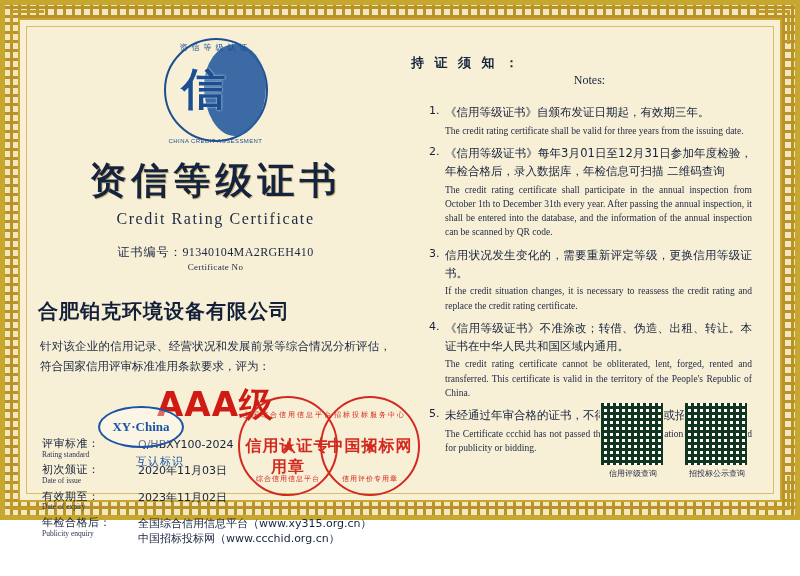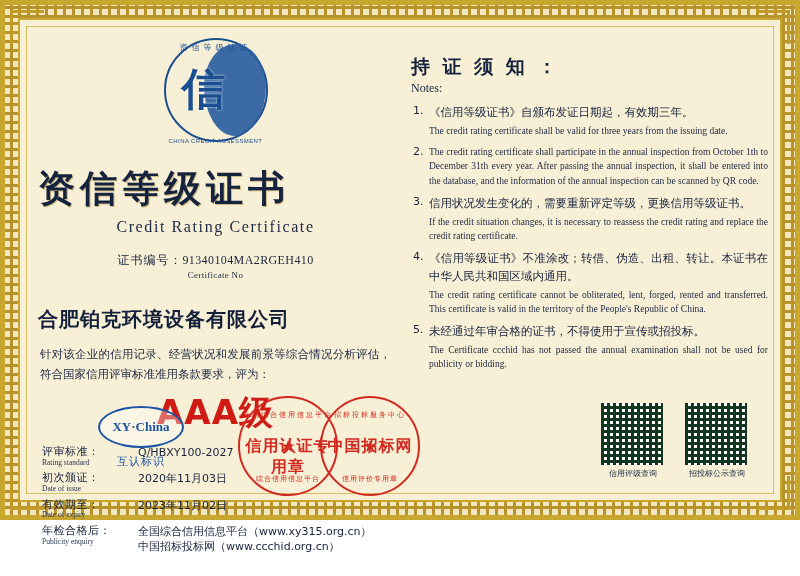"持 证 须 知 ：" .notes-title-cn { font-size: 19px -> 13px }
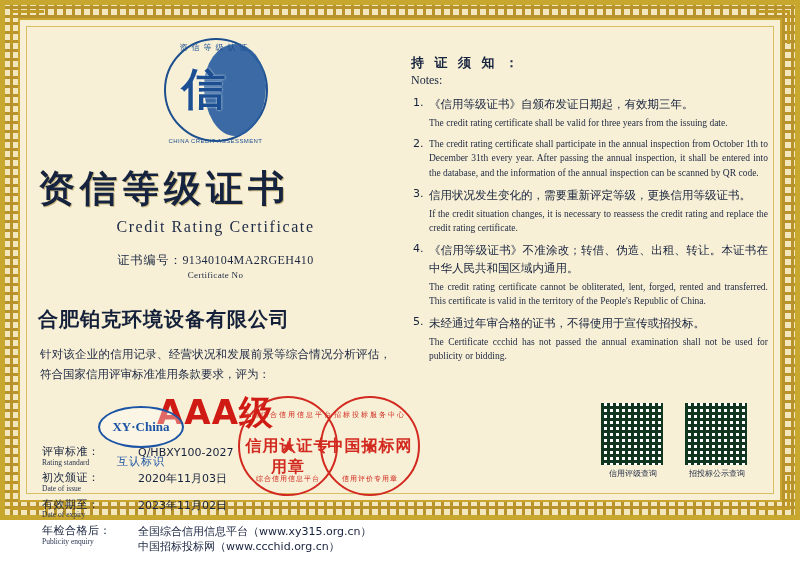"Notes:" .notes-title-en { text-align: none -> center }
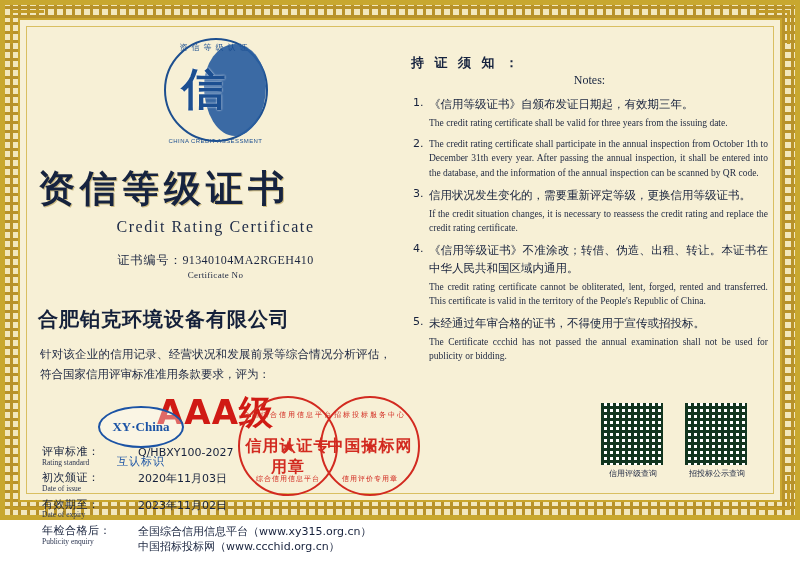"《信用等级证书》自颁布发证日期起，有效期三年。" ol.notes { margin: 0 -> 16px }
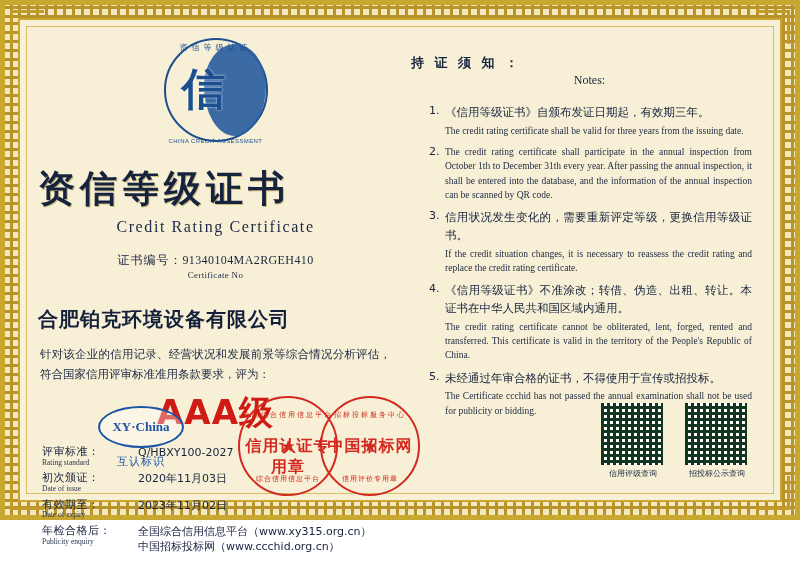"《信用等级证书》每年3月01日至12月31日参加年度检验，年检合格后，录入数据库" div.note-cn { html: none -> <div>《信用等级证书》每年3月01日至12月31日参加年度检验，年检合格后，录入数据库，年检信息可扫描 二维码查询</div> }
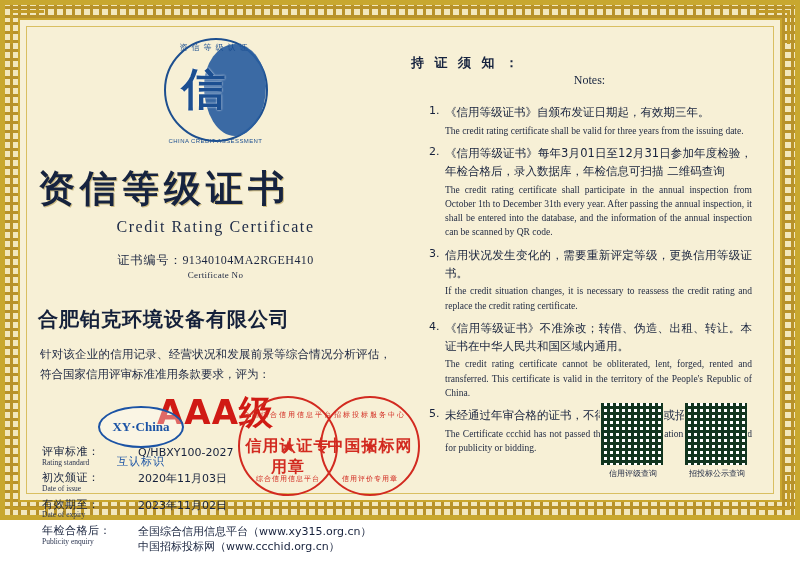"资信等级证书" .title-cn { margin-top: 18px -> 10px; text-align: none -> center }
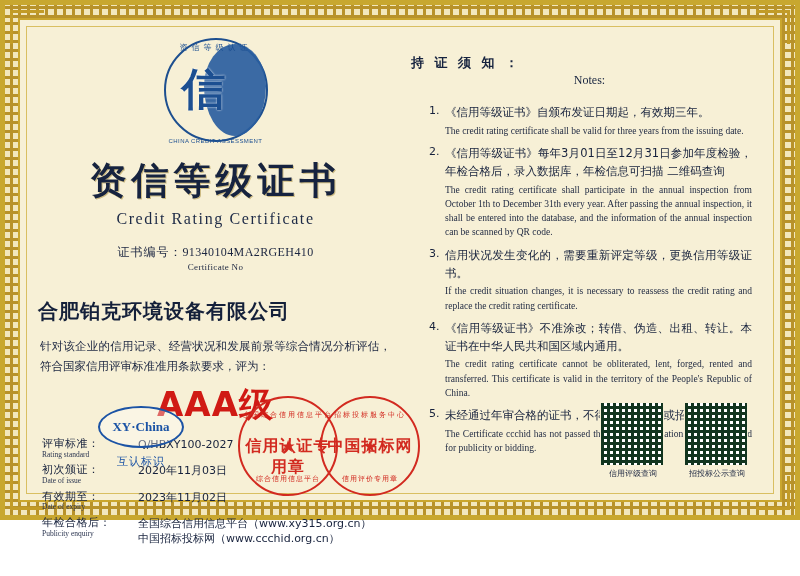"Q/HBXY100-2027" div.val { text: Q/HBXY100-2027 -> Q/HBXY100-2024 }
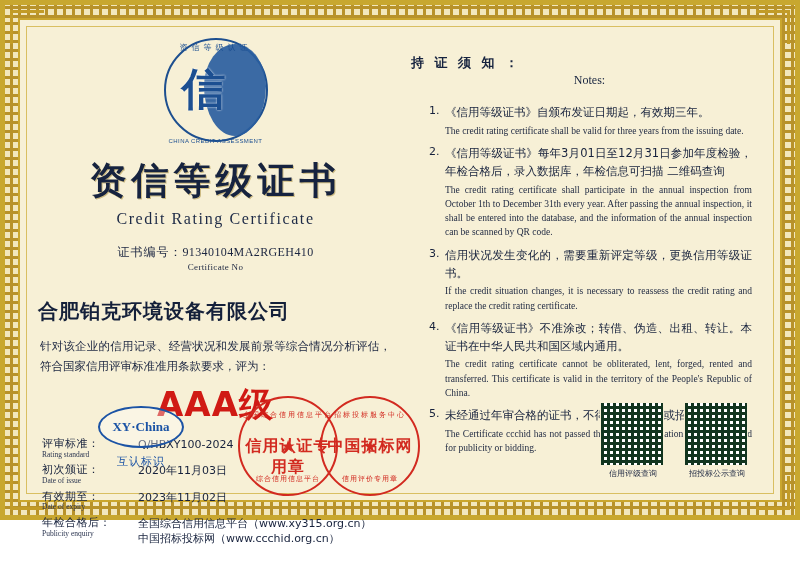"互认标识" .xy-caption { text-align: none -> right }
